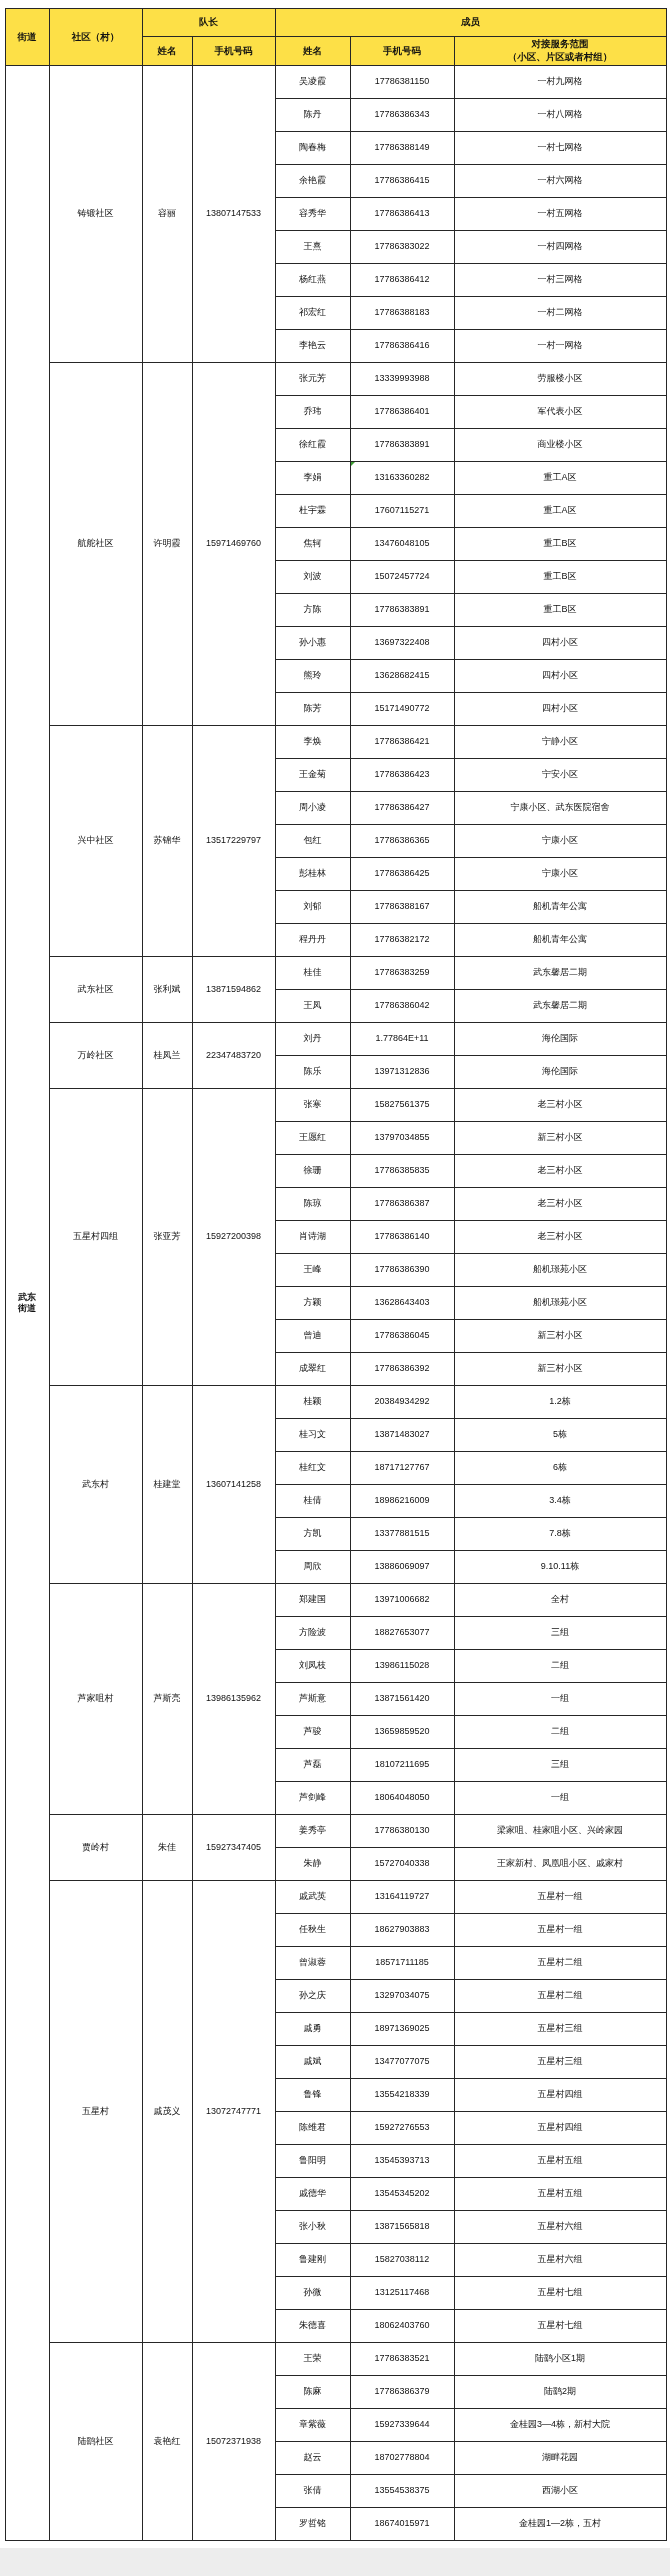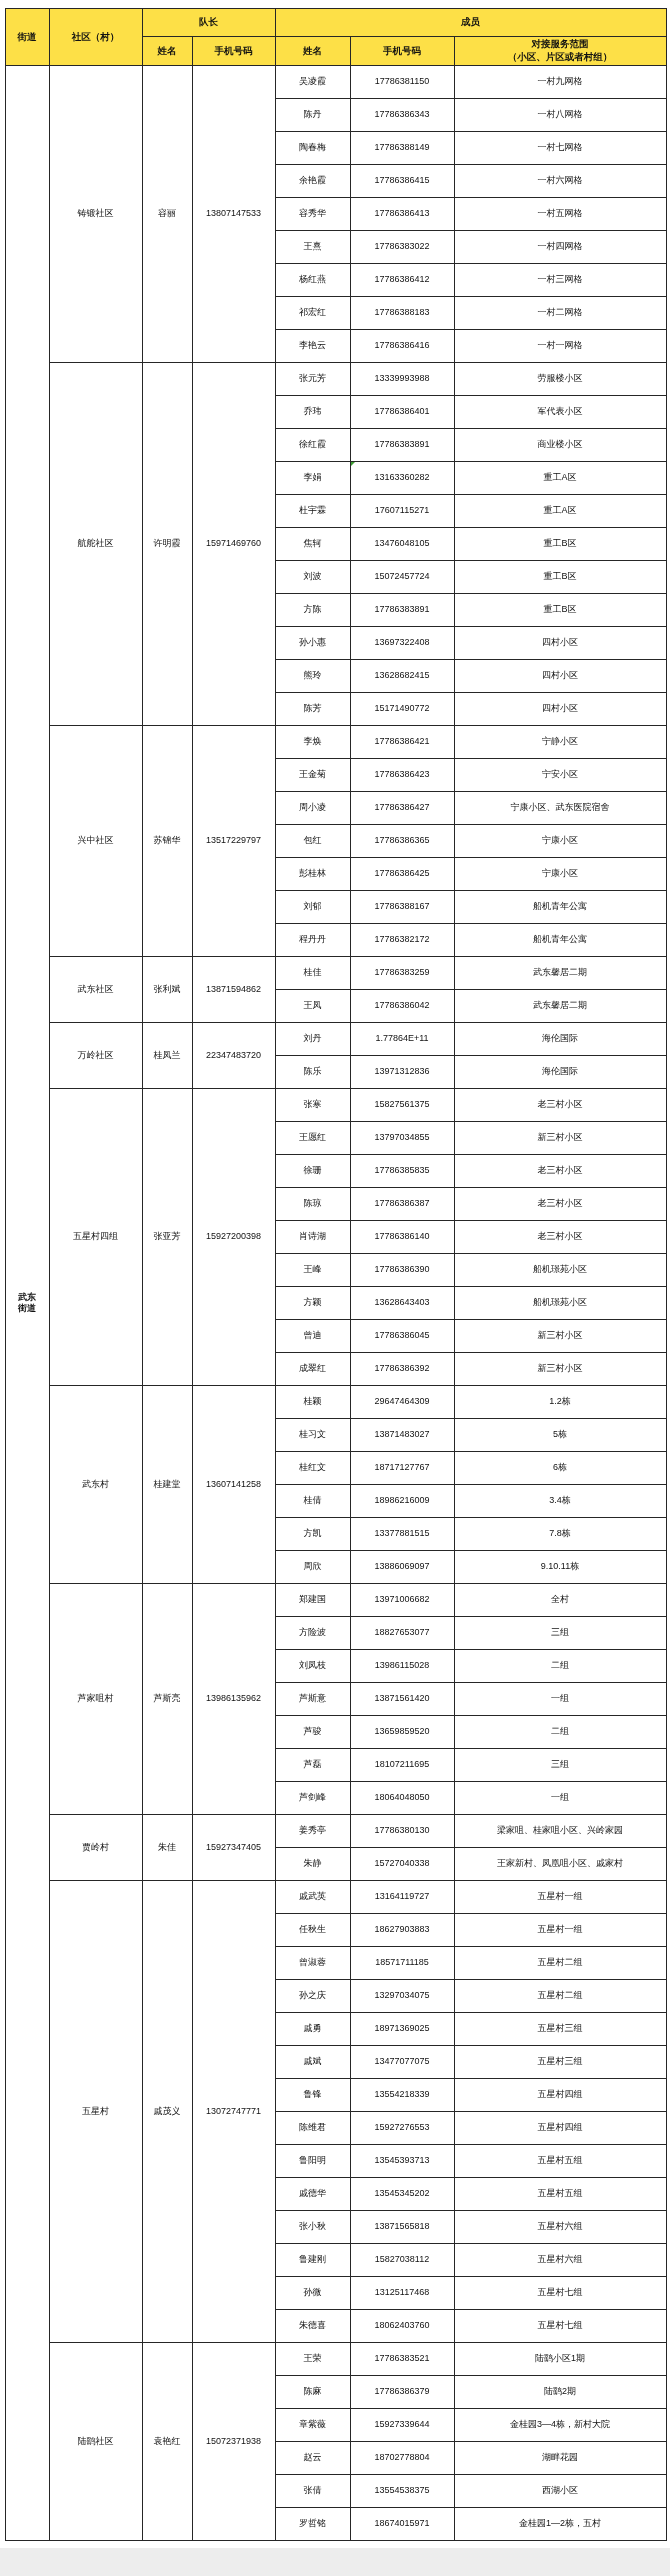"29647464309" td.member-phone-cell { text: 29647464309 -> 20384934292 }
